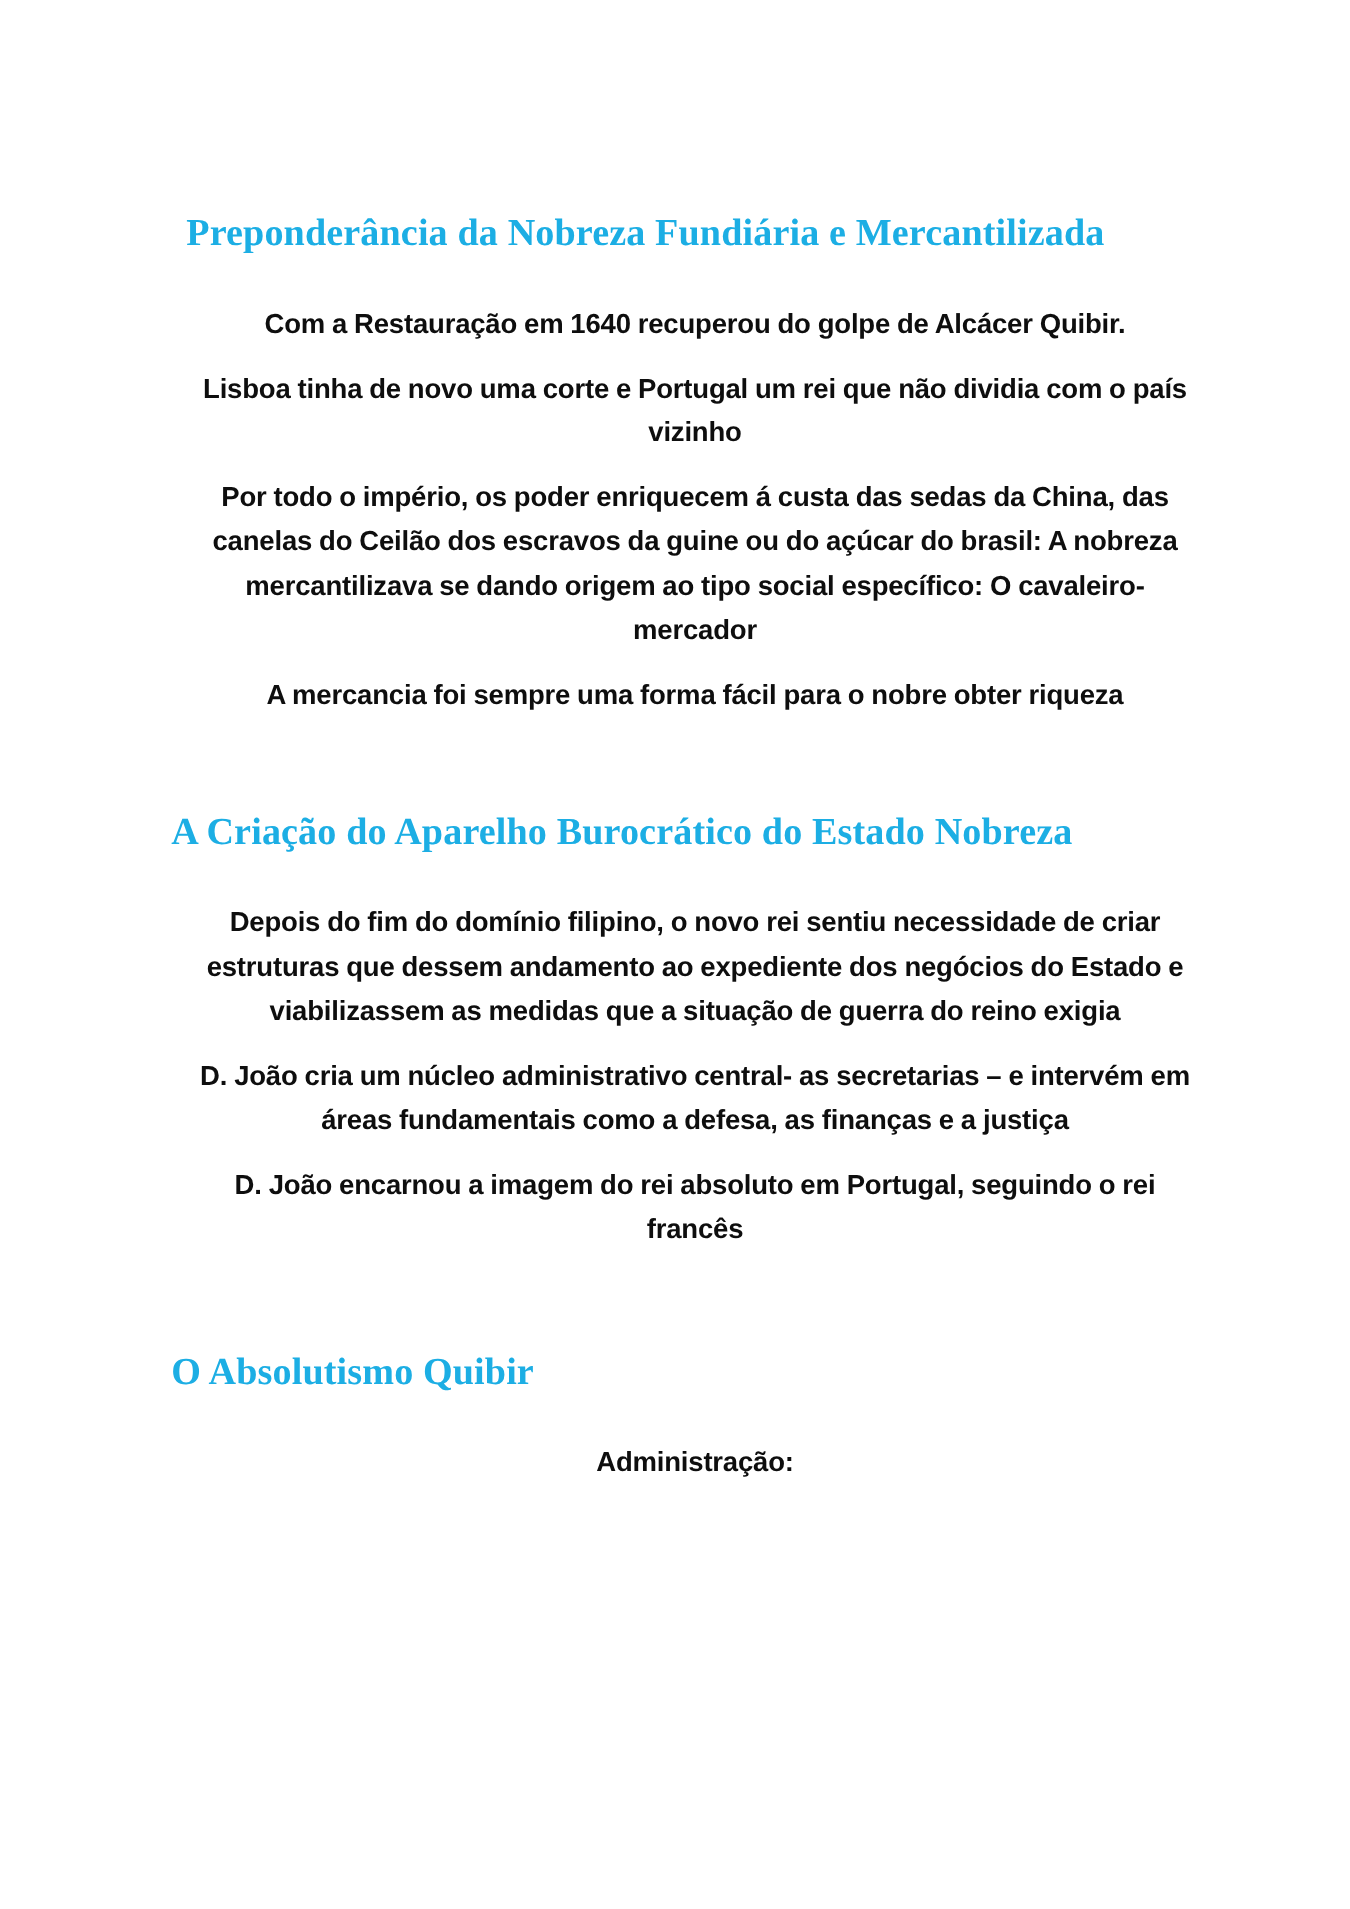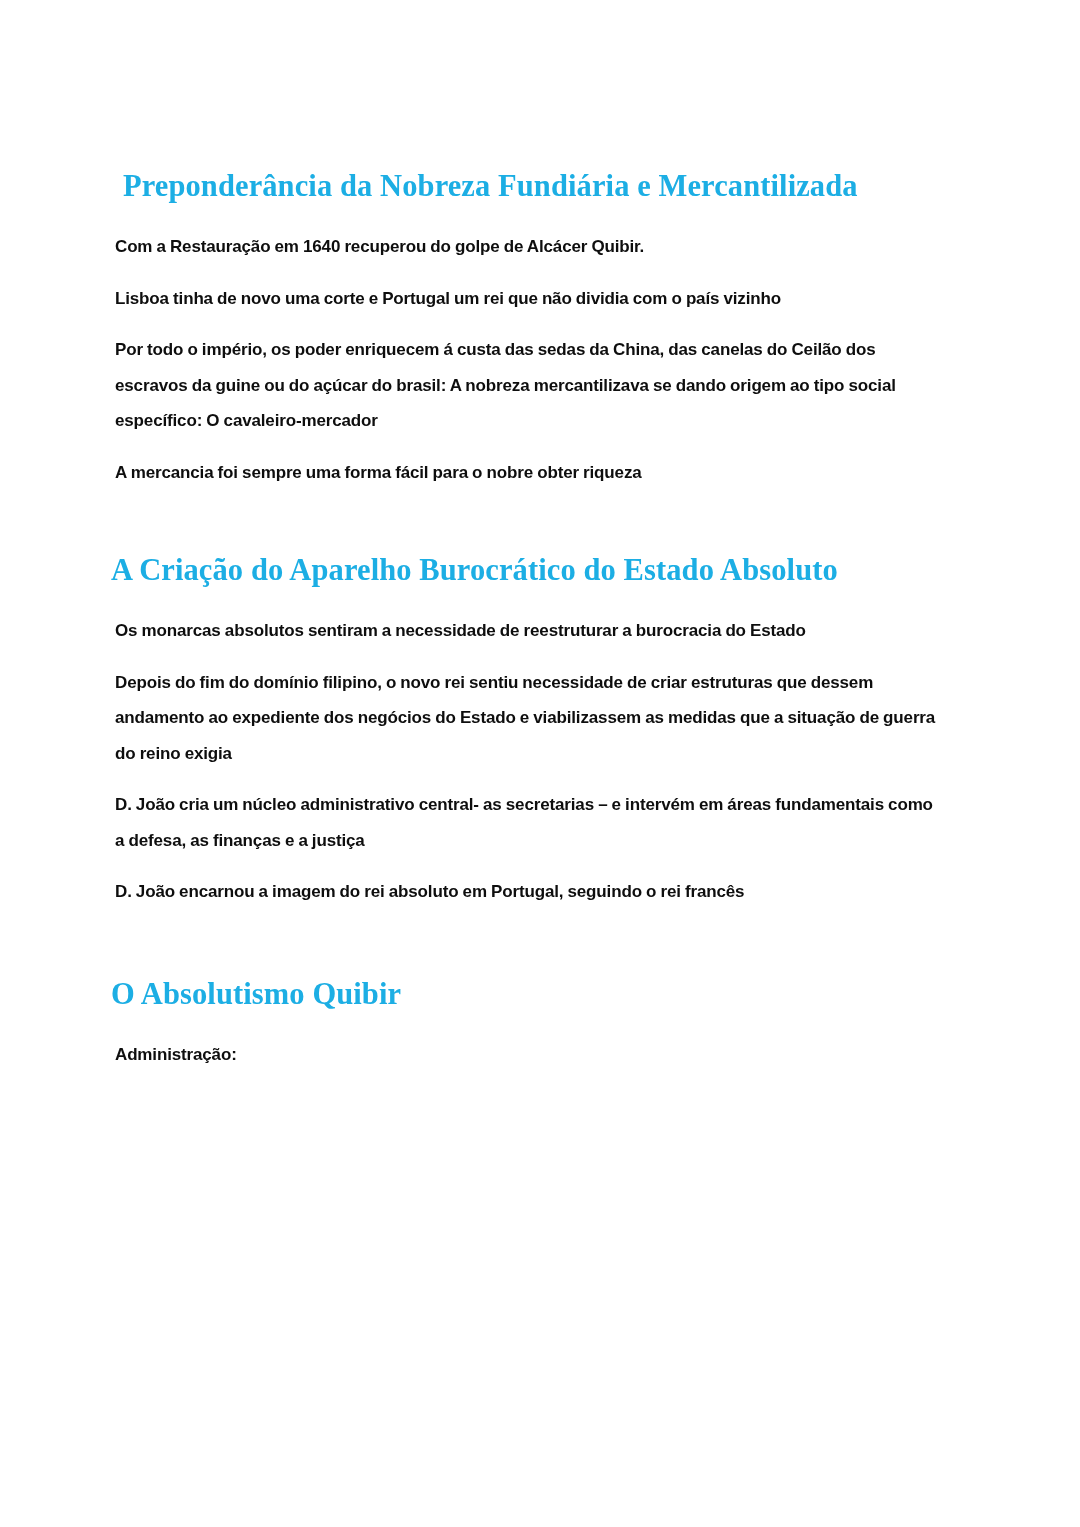"Preponderância da Nobreza Fundiária e" .content { left: 111px -> 137px }
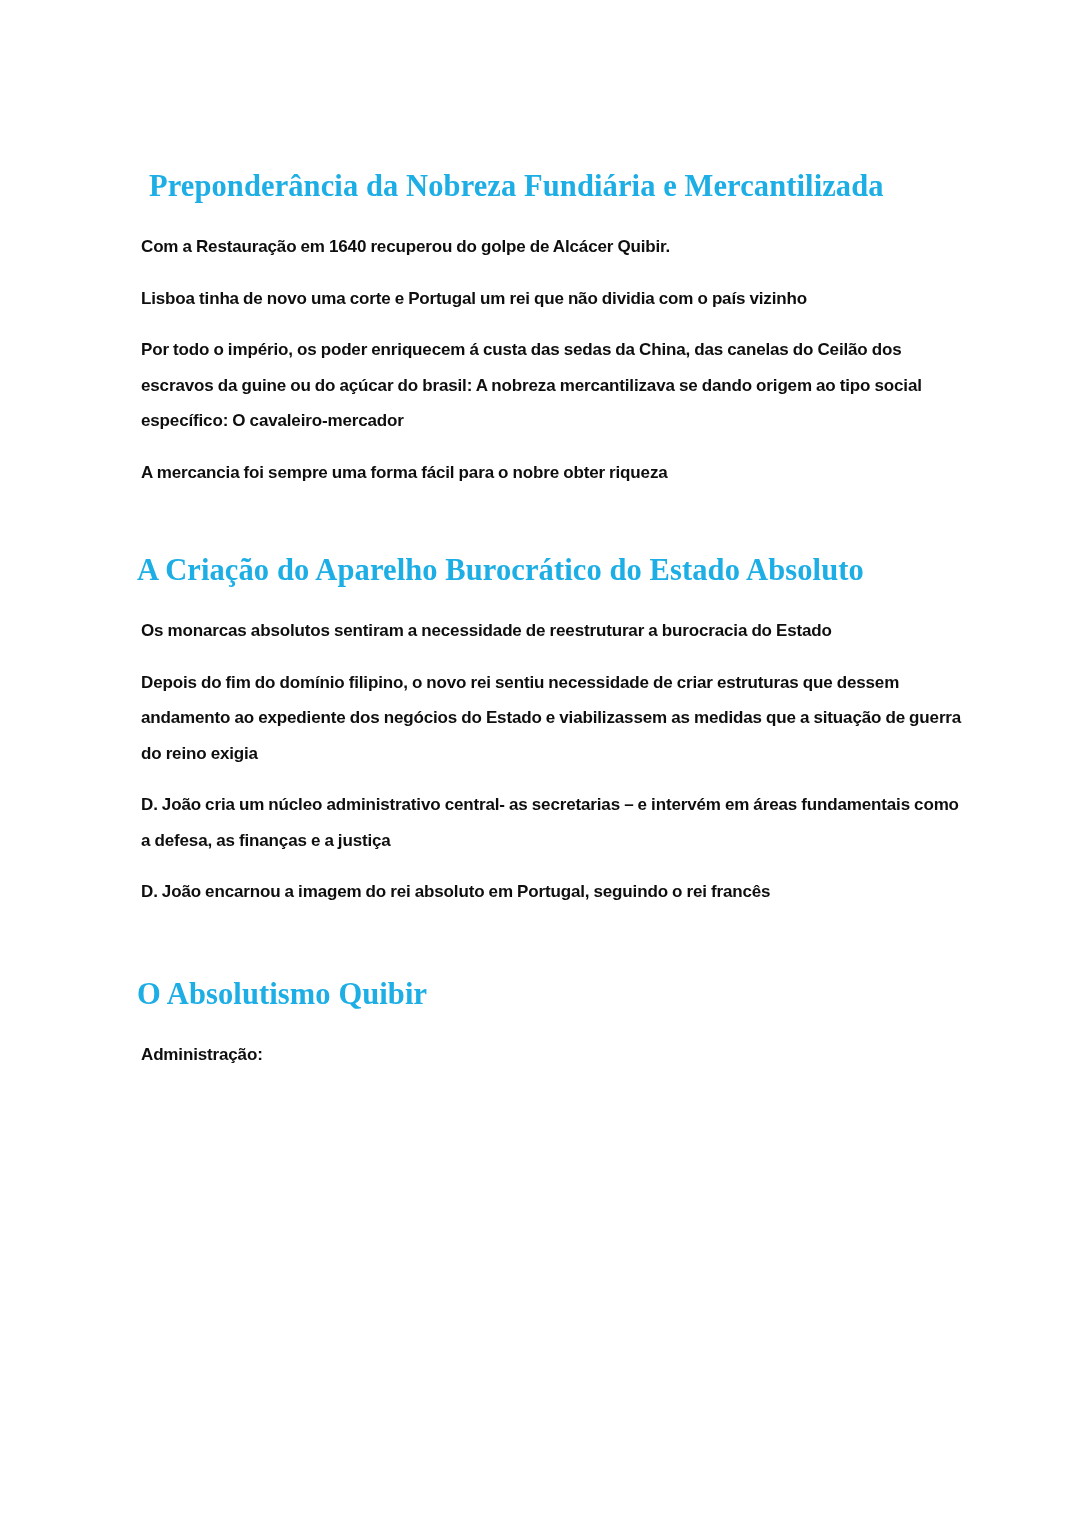"Com a Restauração em 1640" .doc-para { font-size: 17px -> 22px; margin: 4px -> 16px; text-align: none -> center }
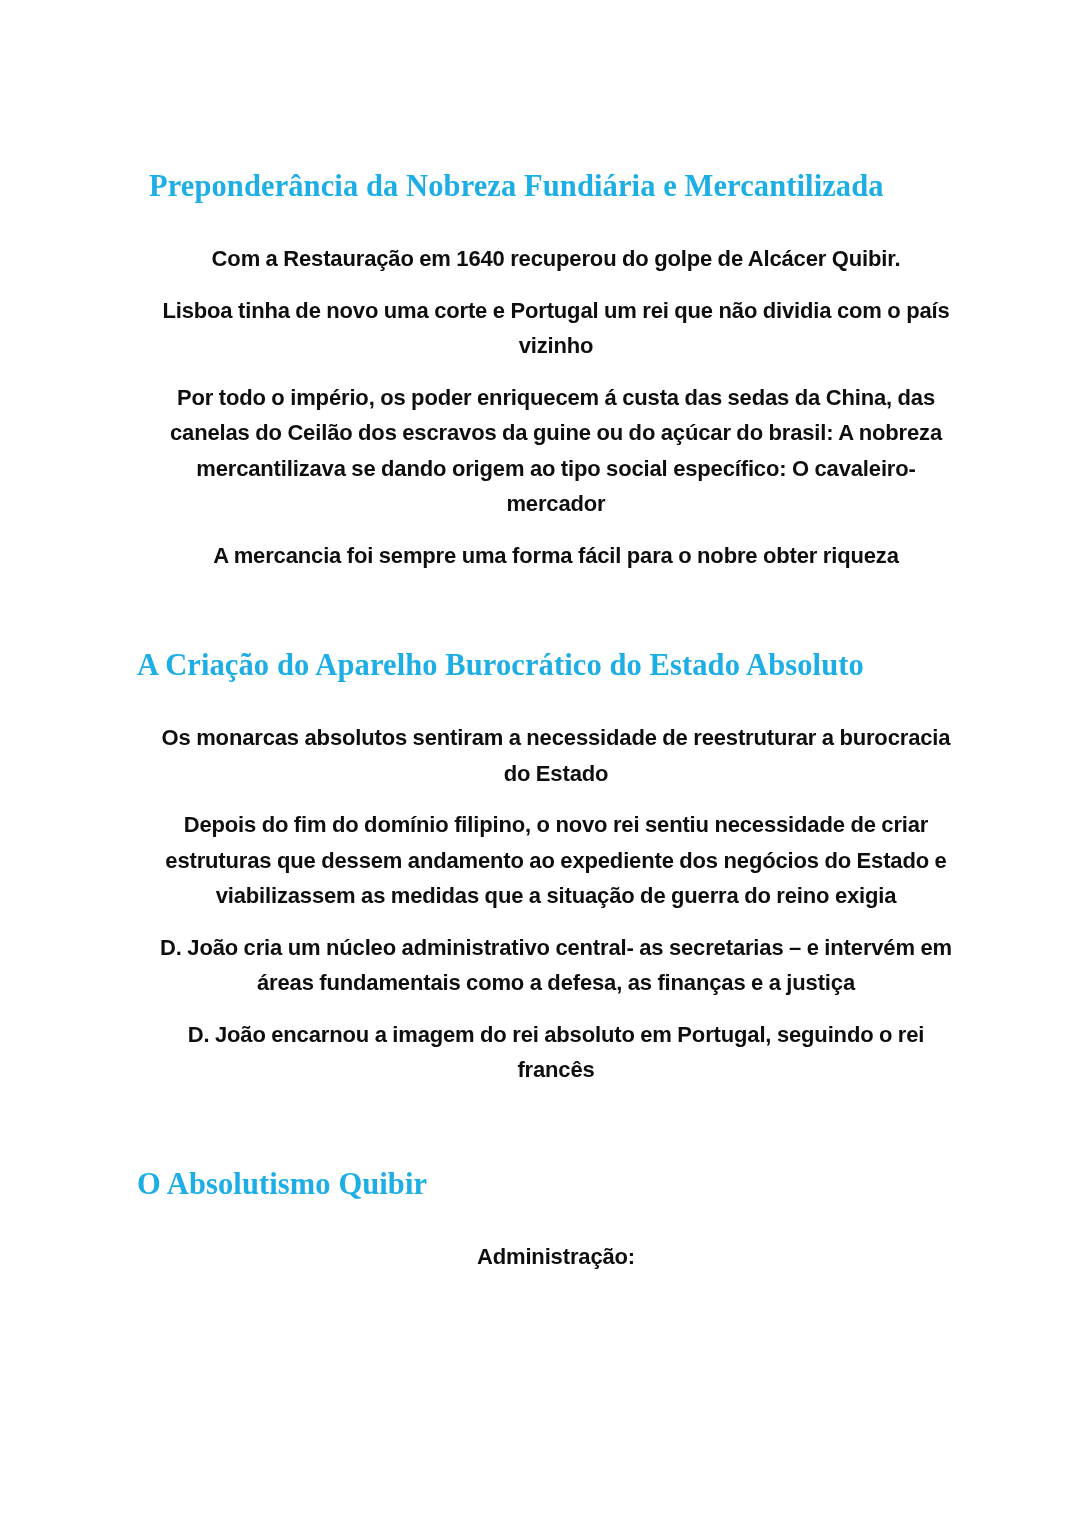"A Criação do Aparelho Burocrático" h1.doc-heading { text: Absoluto -> Nobreza }
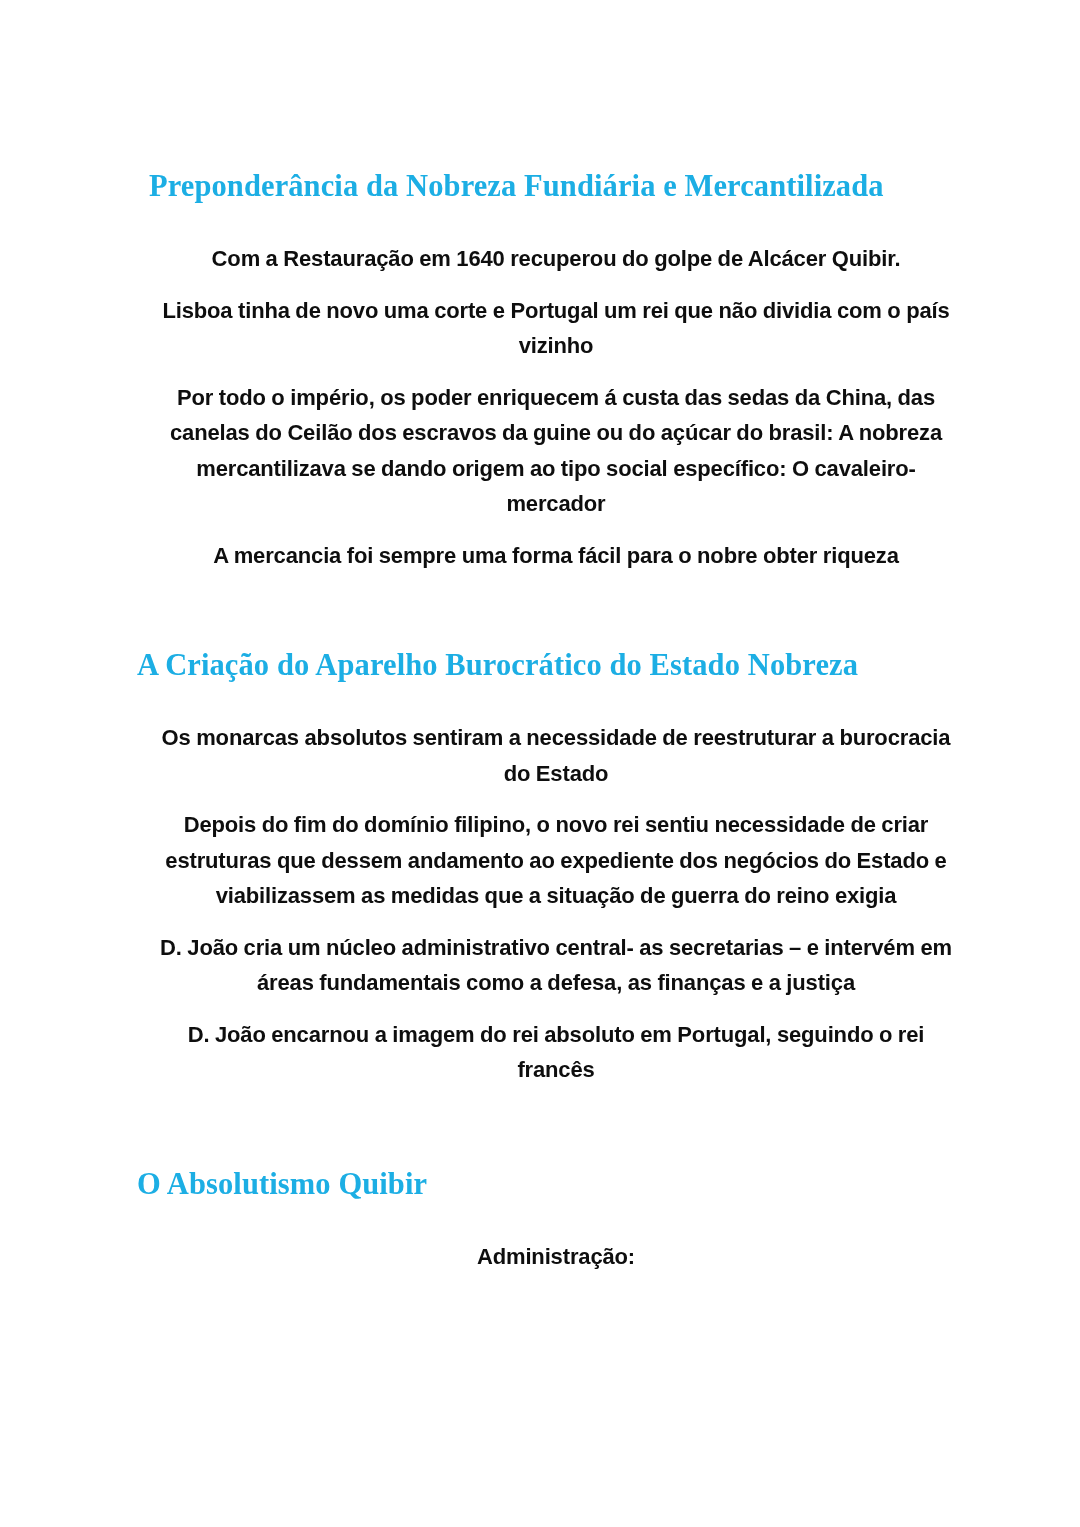"Os monarcas absolutos sentiram a" p.doc-para { html: <p>Os monarcas absolutos sentiram a necessidade de reestruturar a burocracia do Estado</p> -> none }
